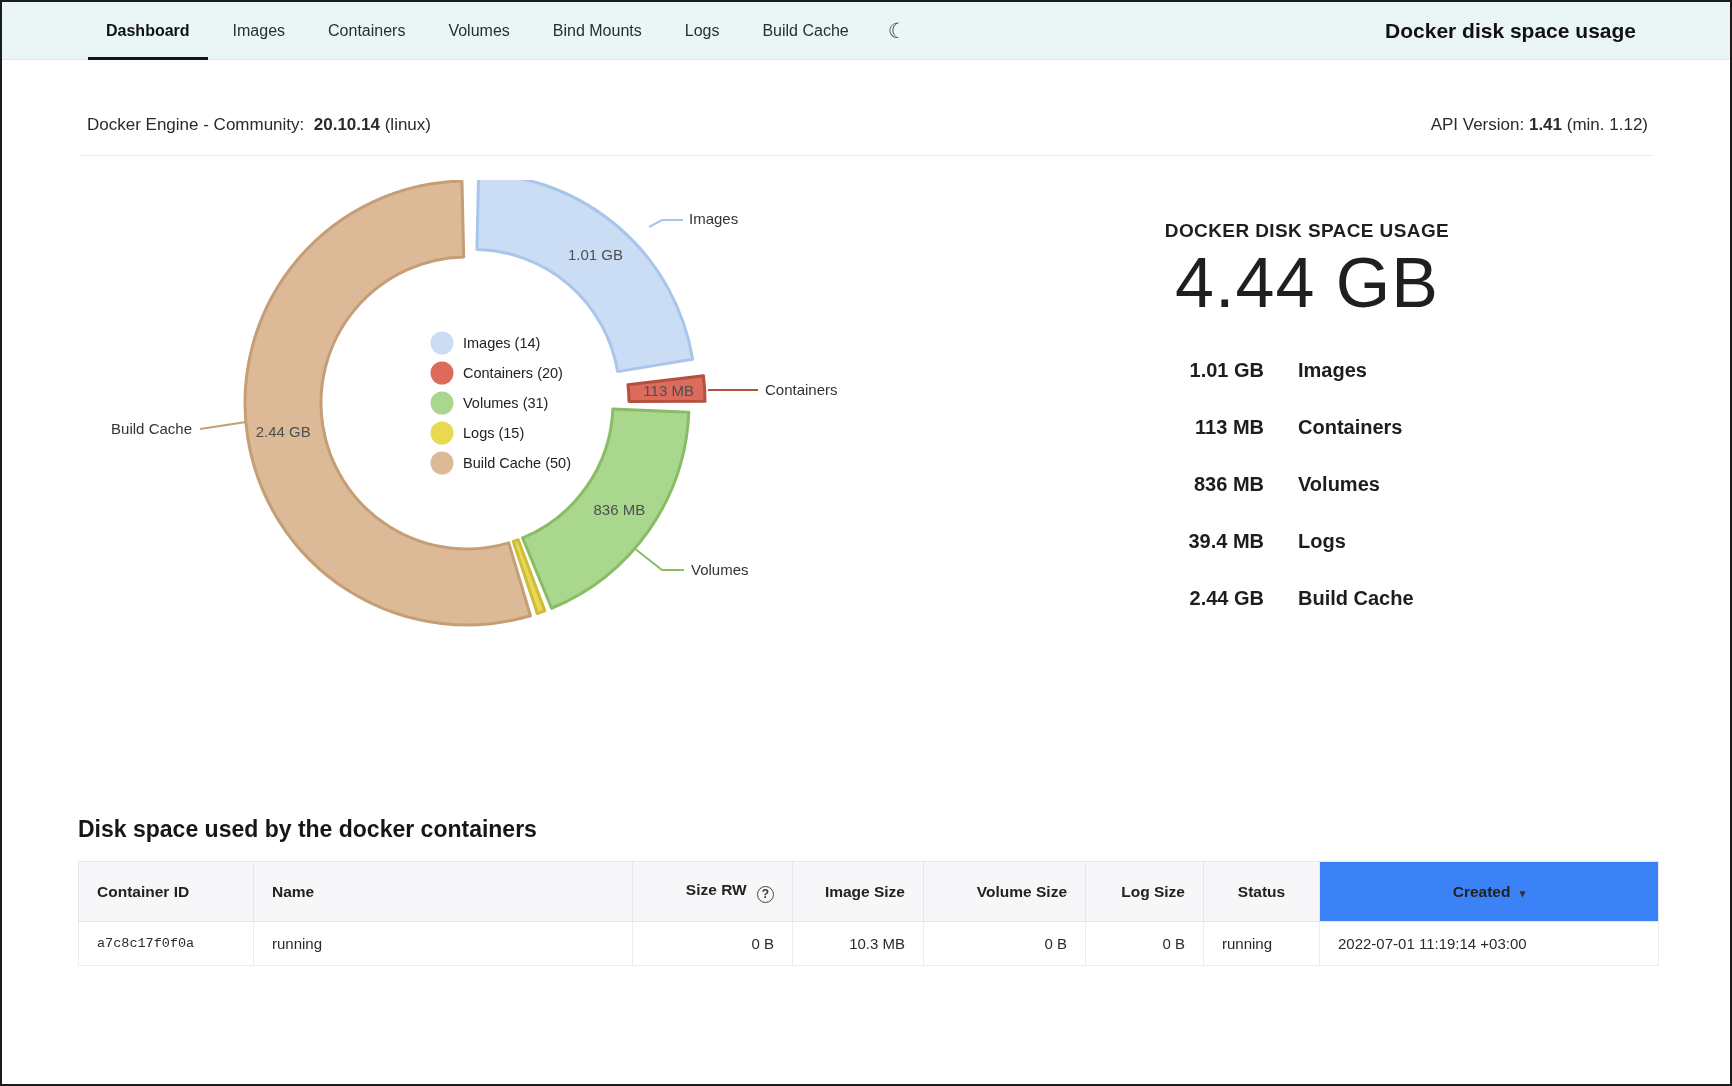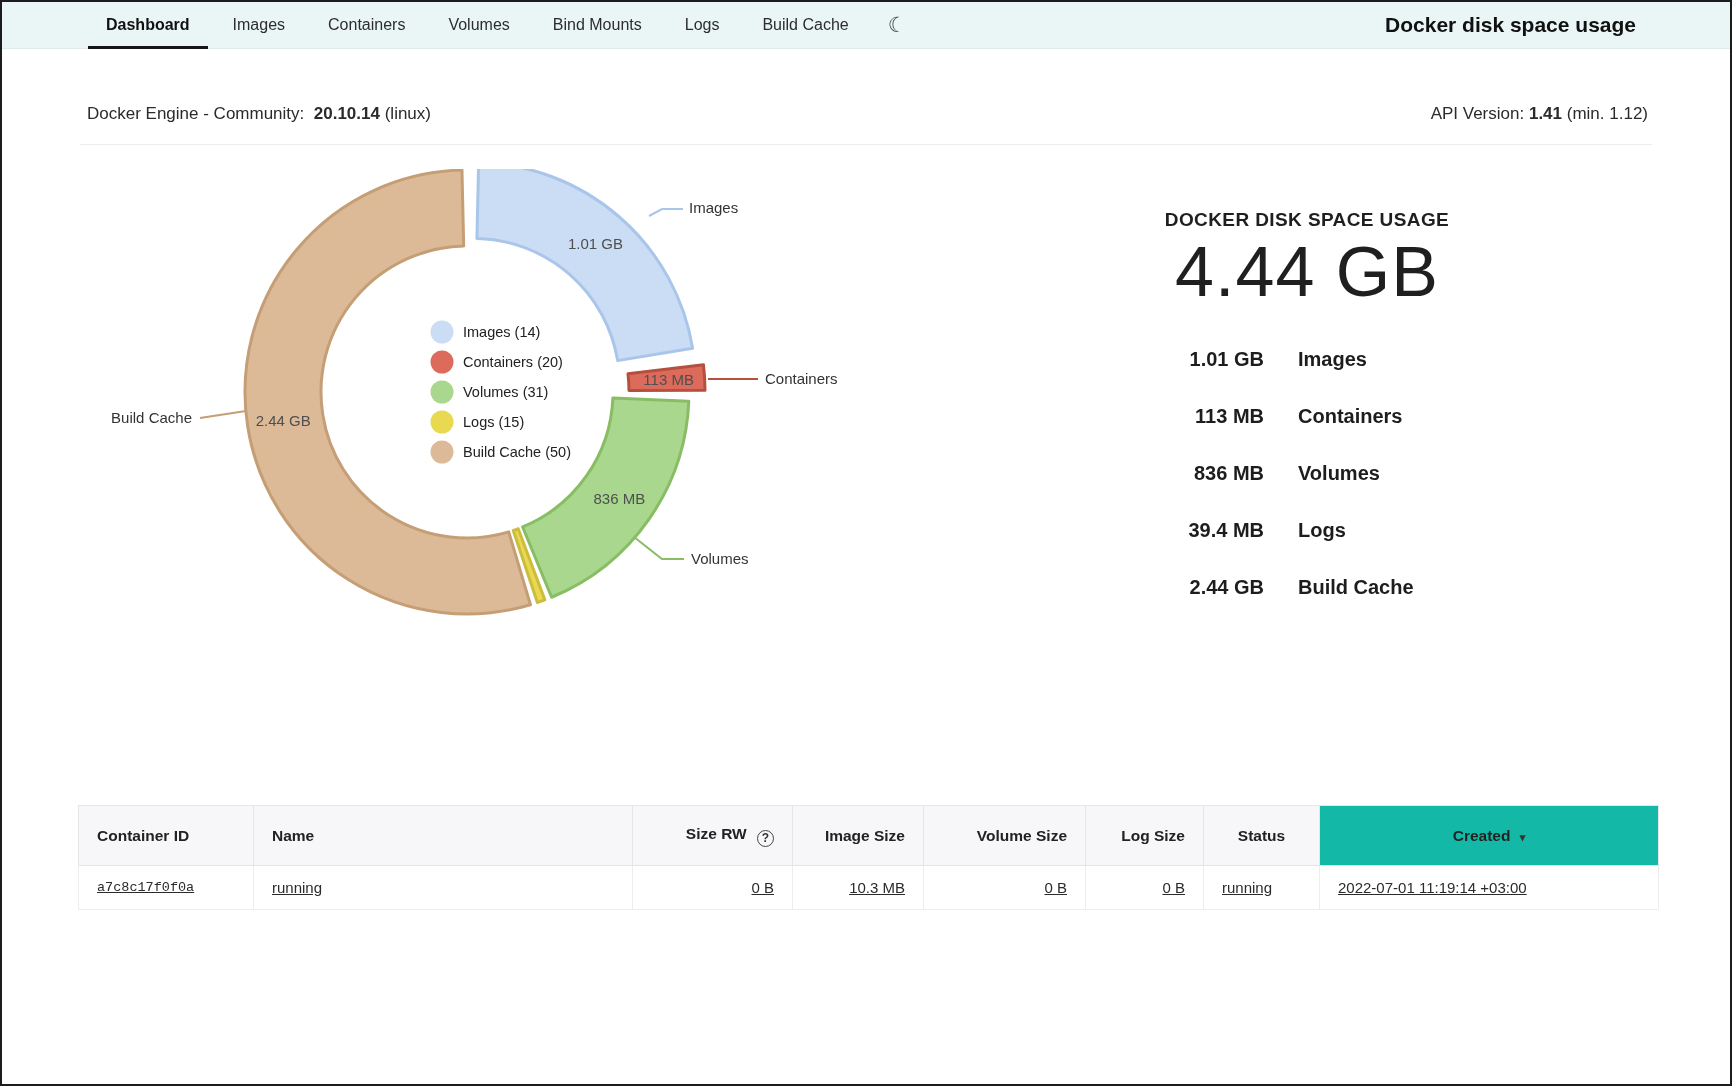"Dashboard" .nav { height: 47px -> 58px }
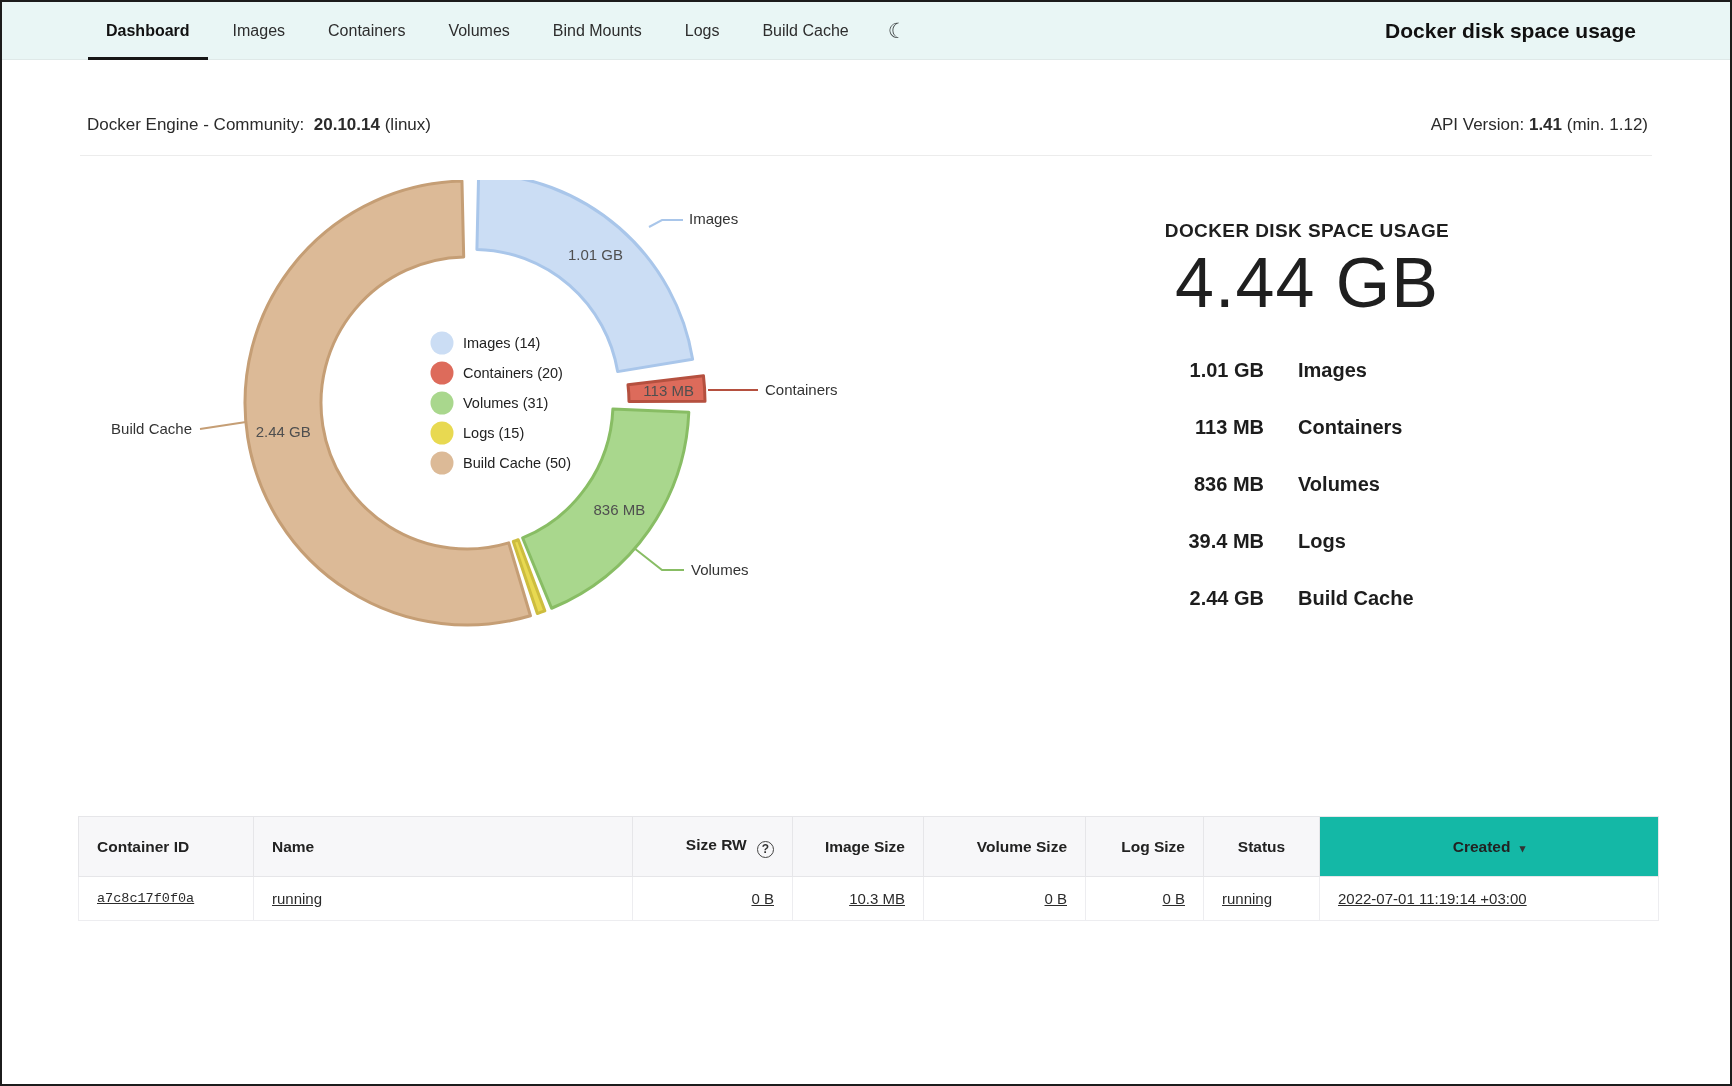"Disk space used by the" div.table-title { html: none -> <div>Disk space used by the docker containers</div> }
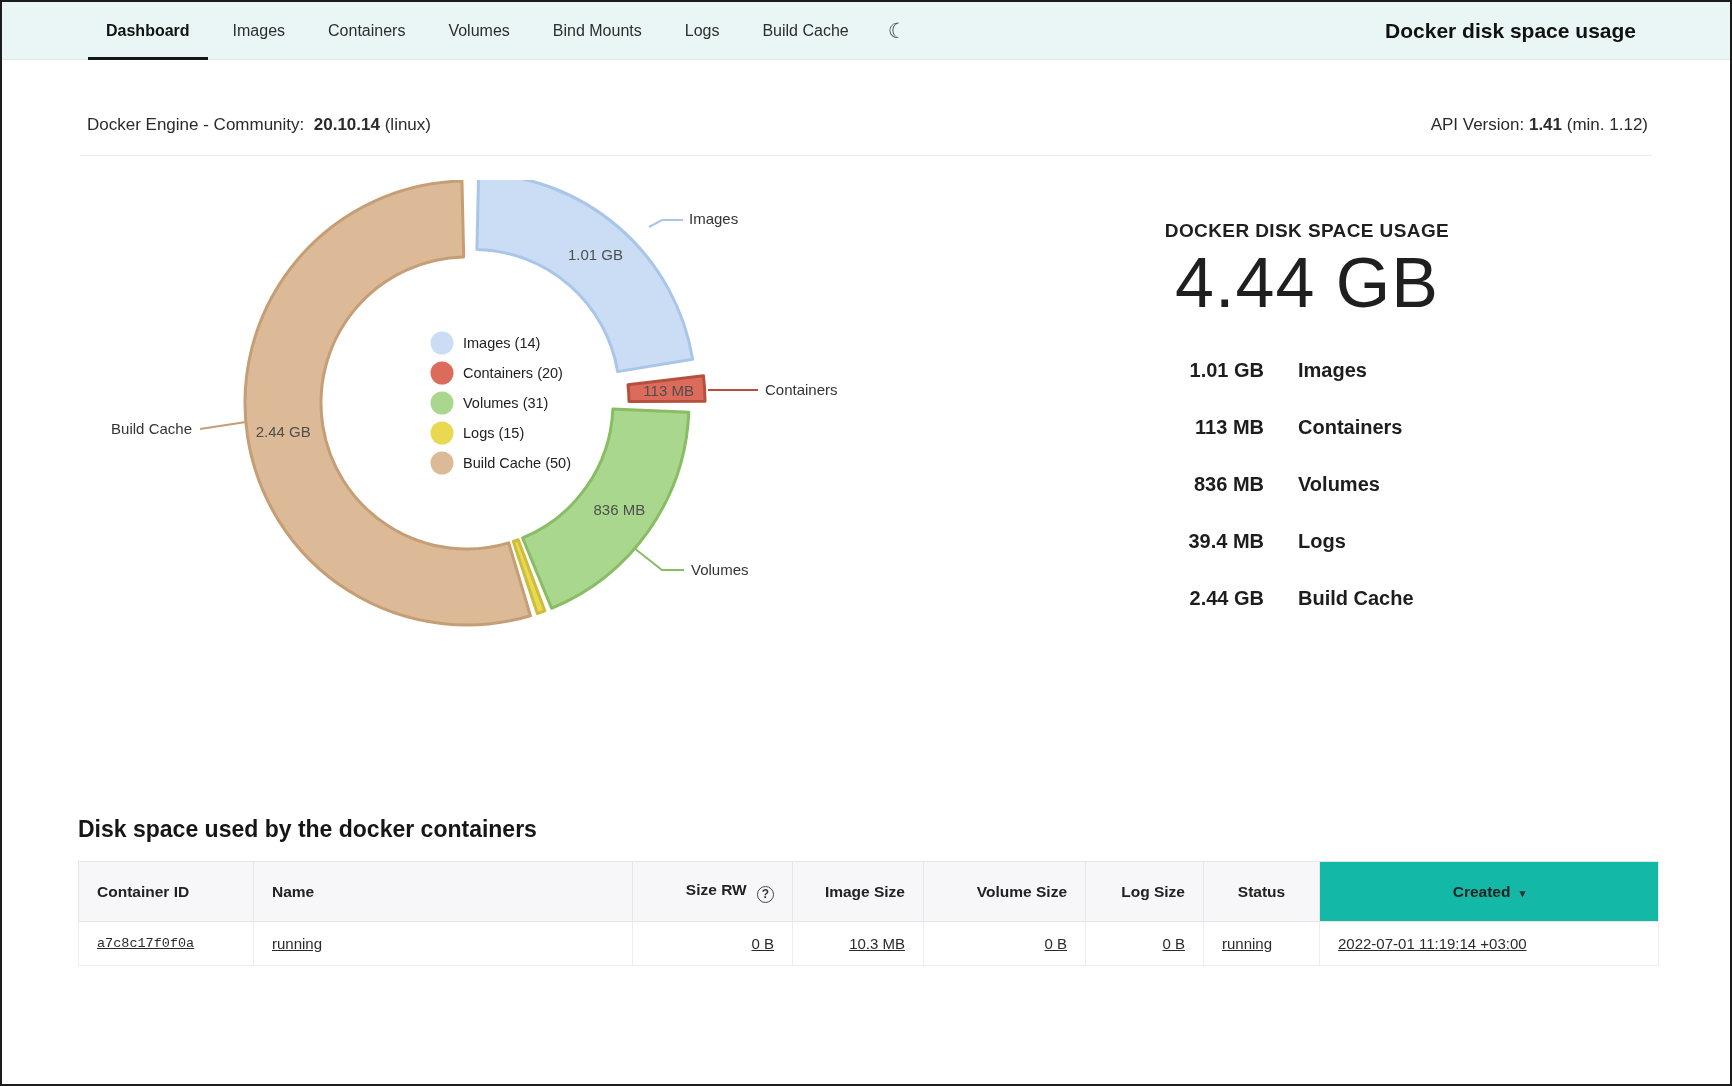"Created ▾" table.containers th.sorted { background: #14b8a6 -> #3b82f6 }
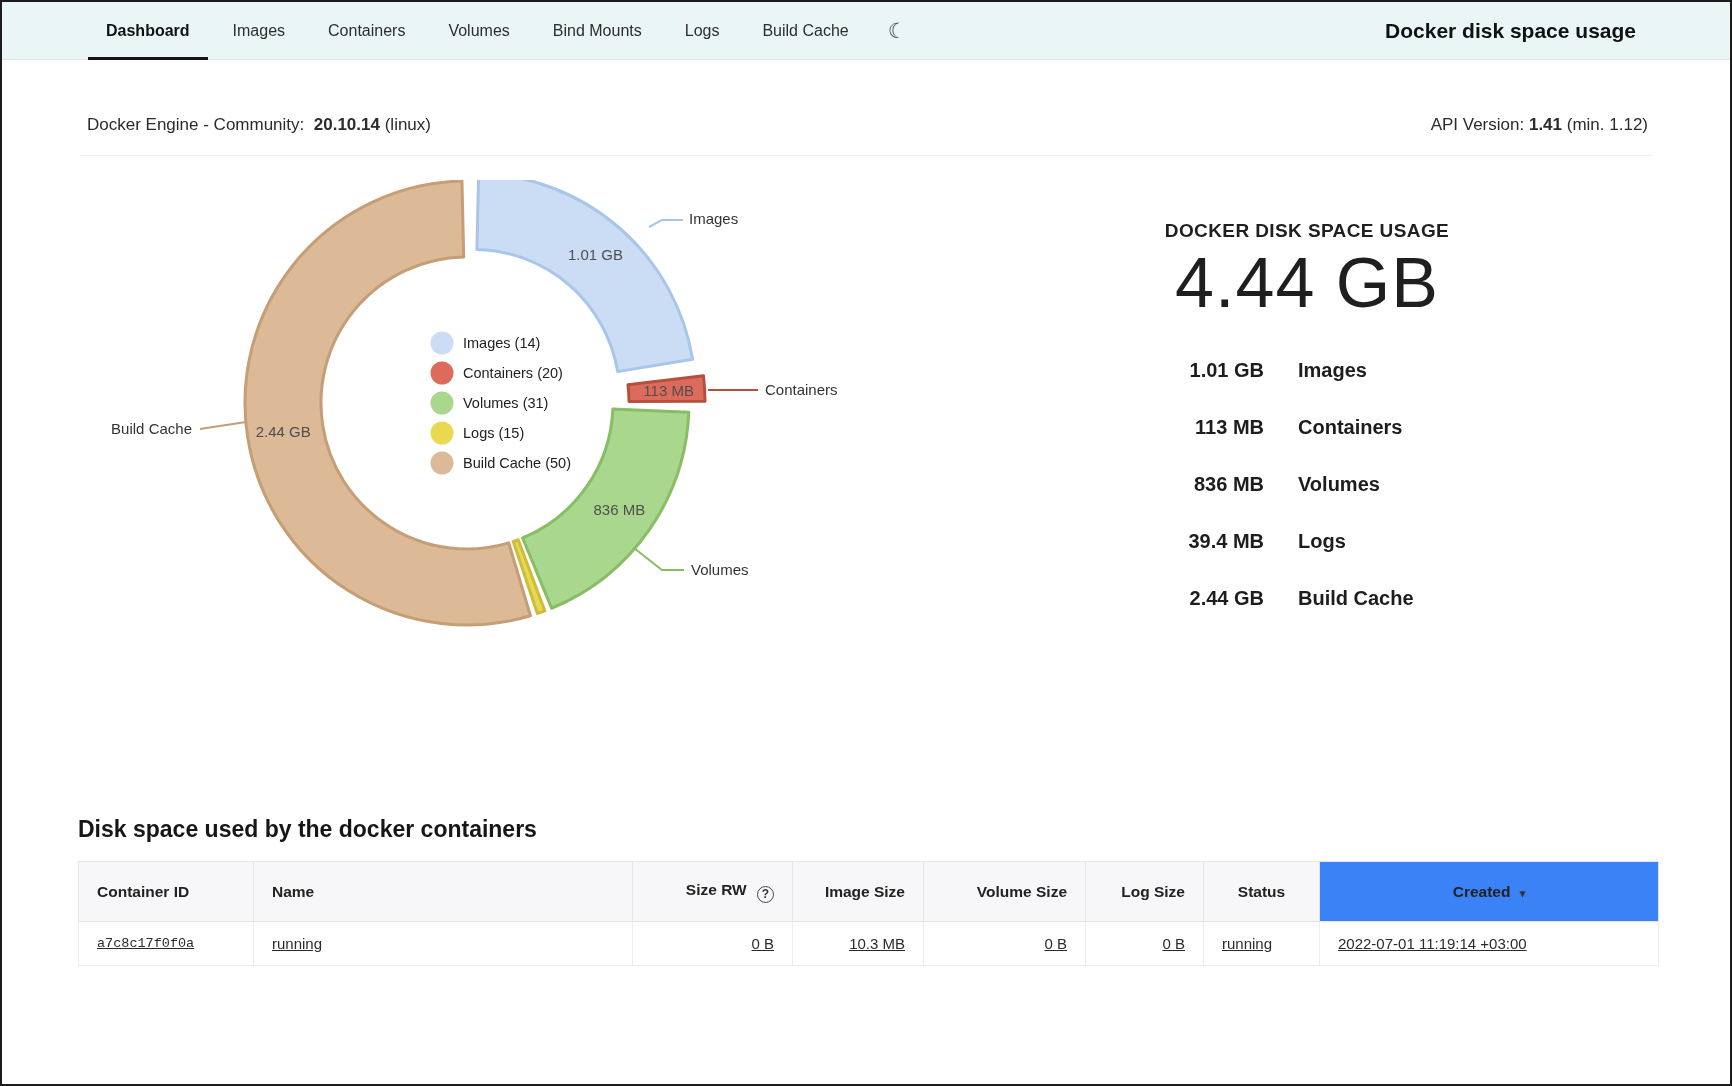"a7c8c17f0f0a" table.containers td { text-decoration: underline -> none }
